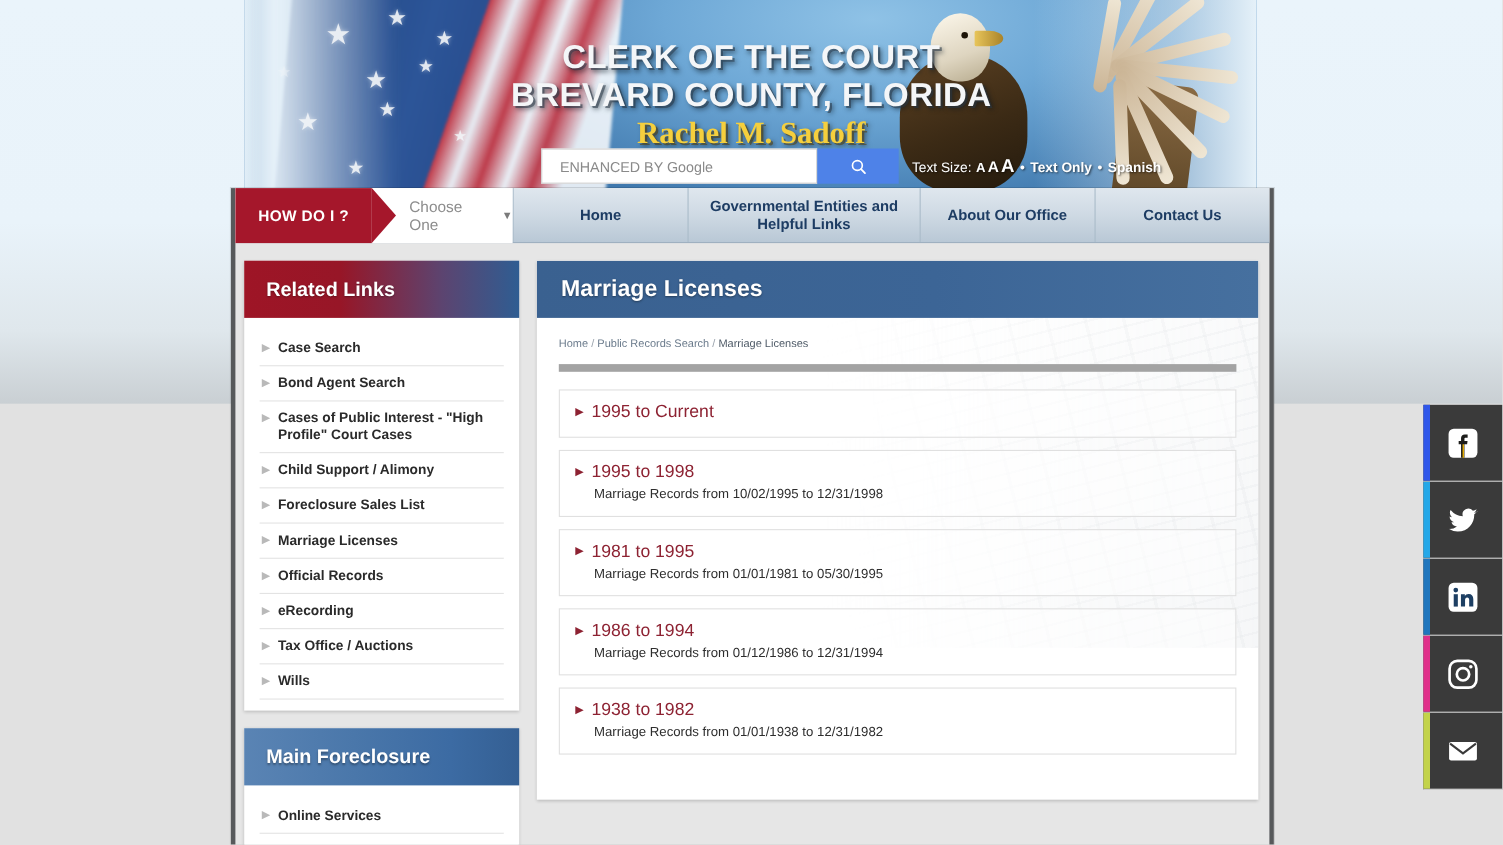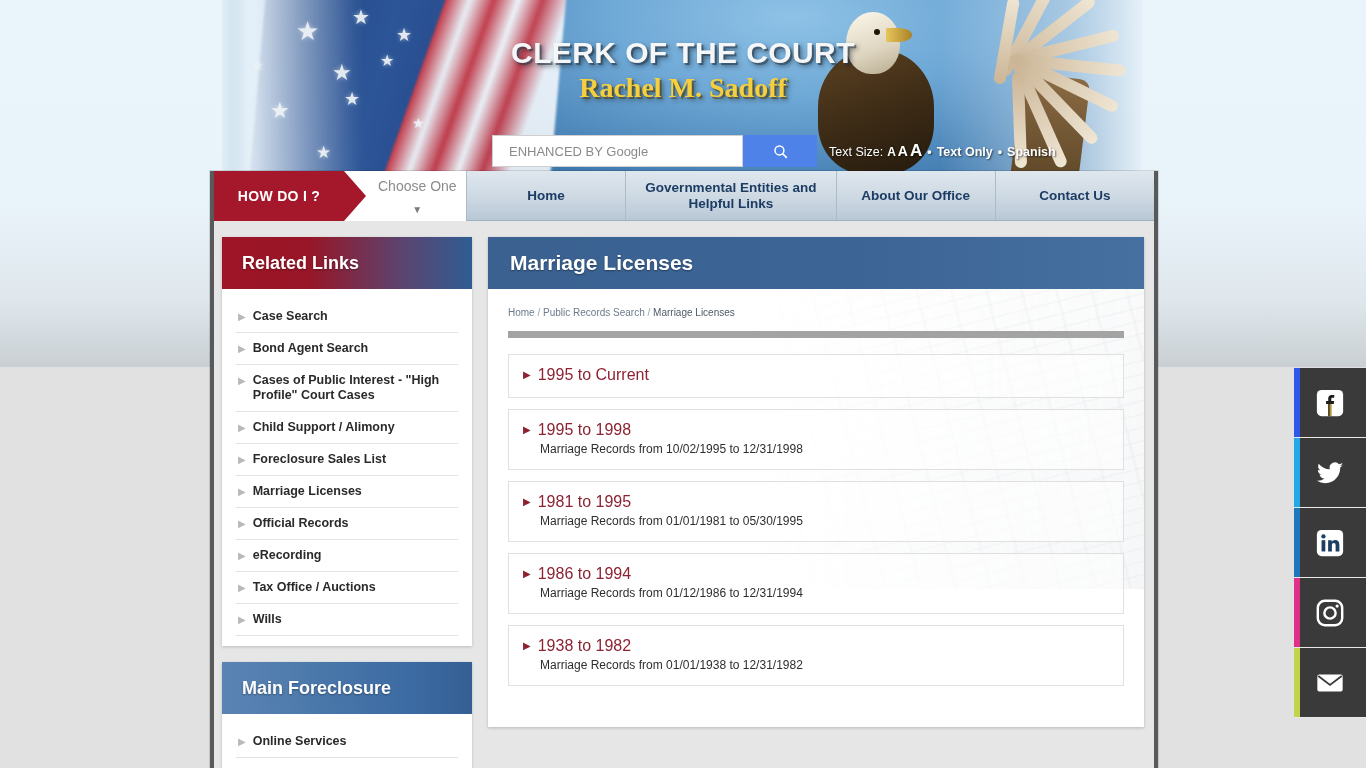"BREVARD COUNTY, FLORIDA" div.t-line2 { html: none -> <div>BREVARD COUNTY, FLORIDA</div> }
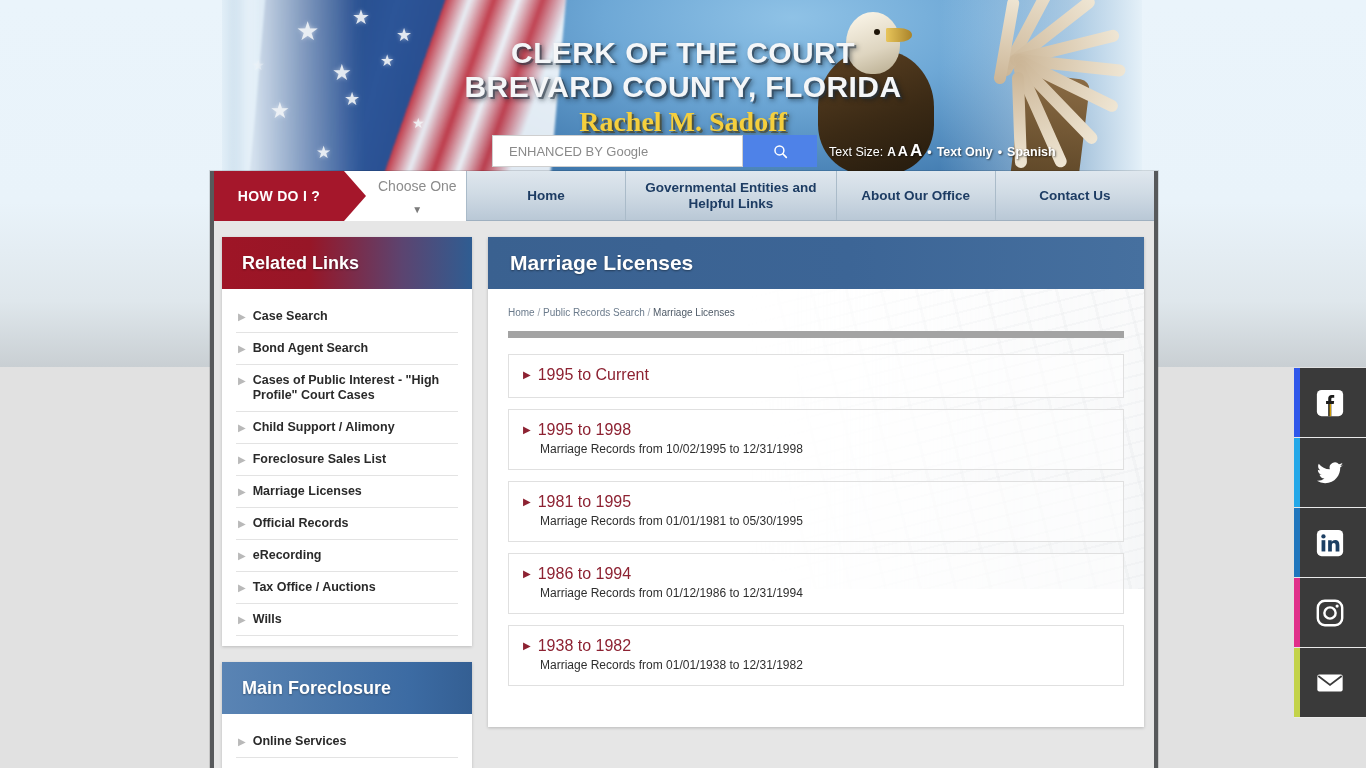"Choose One" #choose-one { flex-direction: column -> none }
